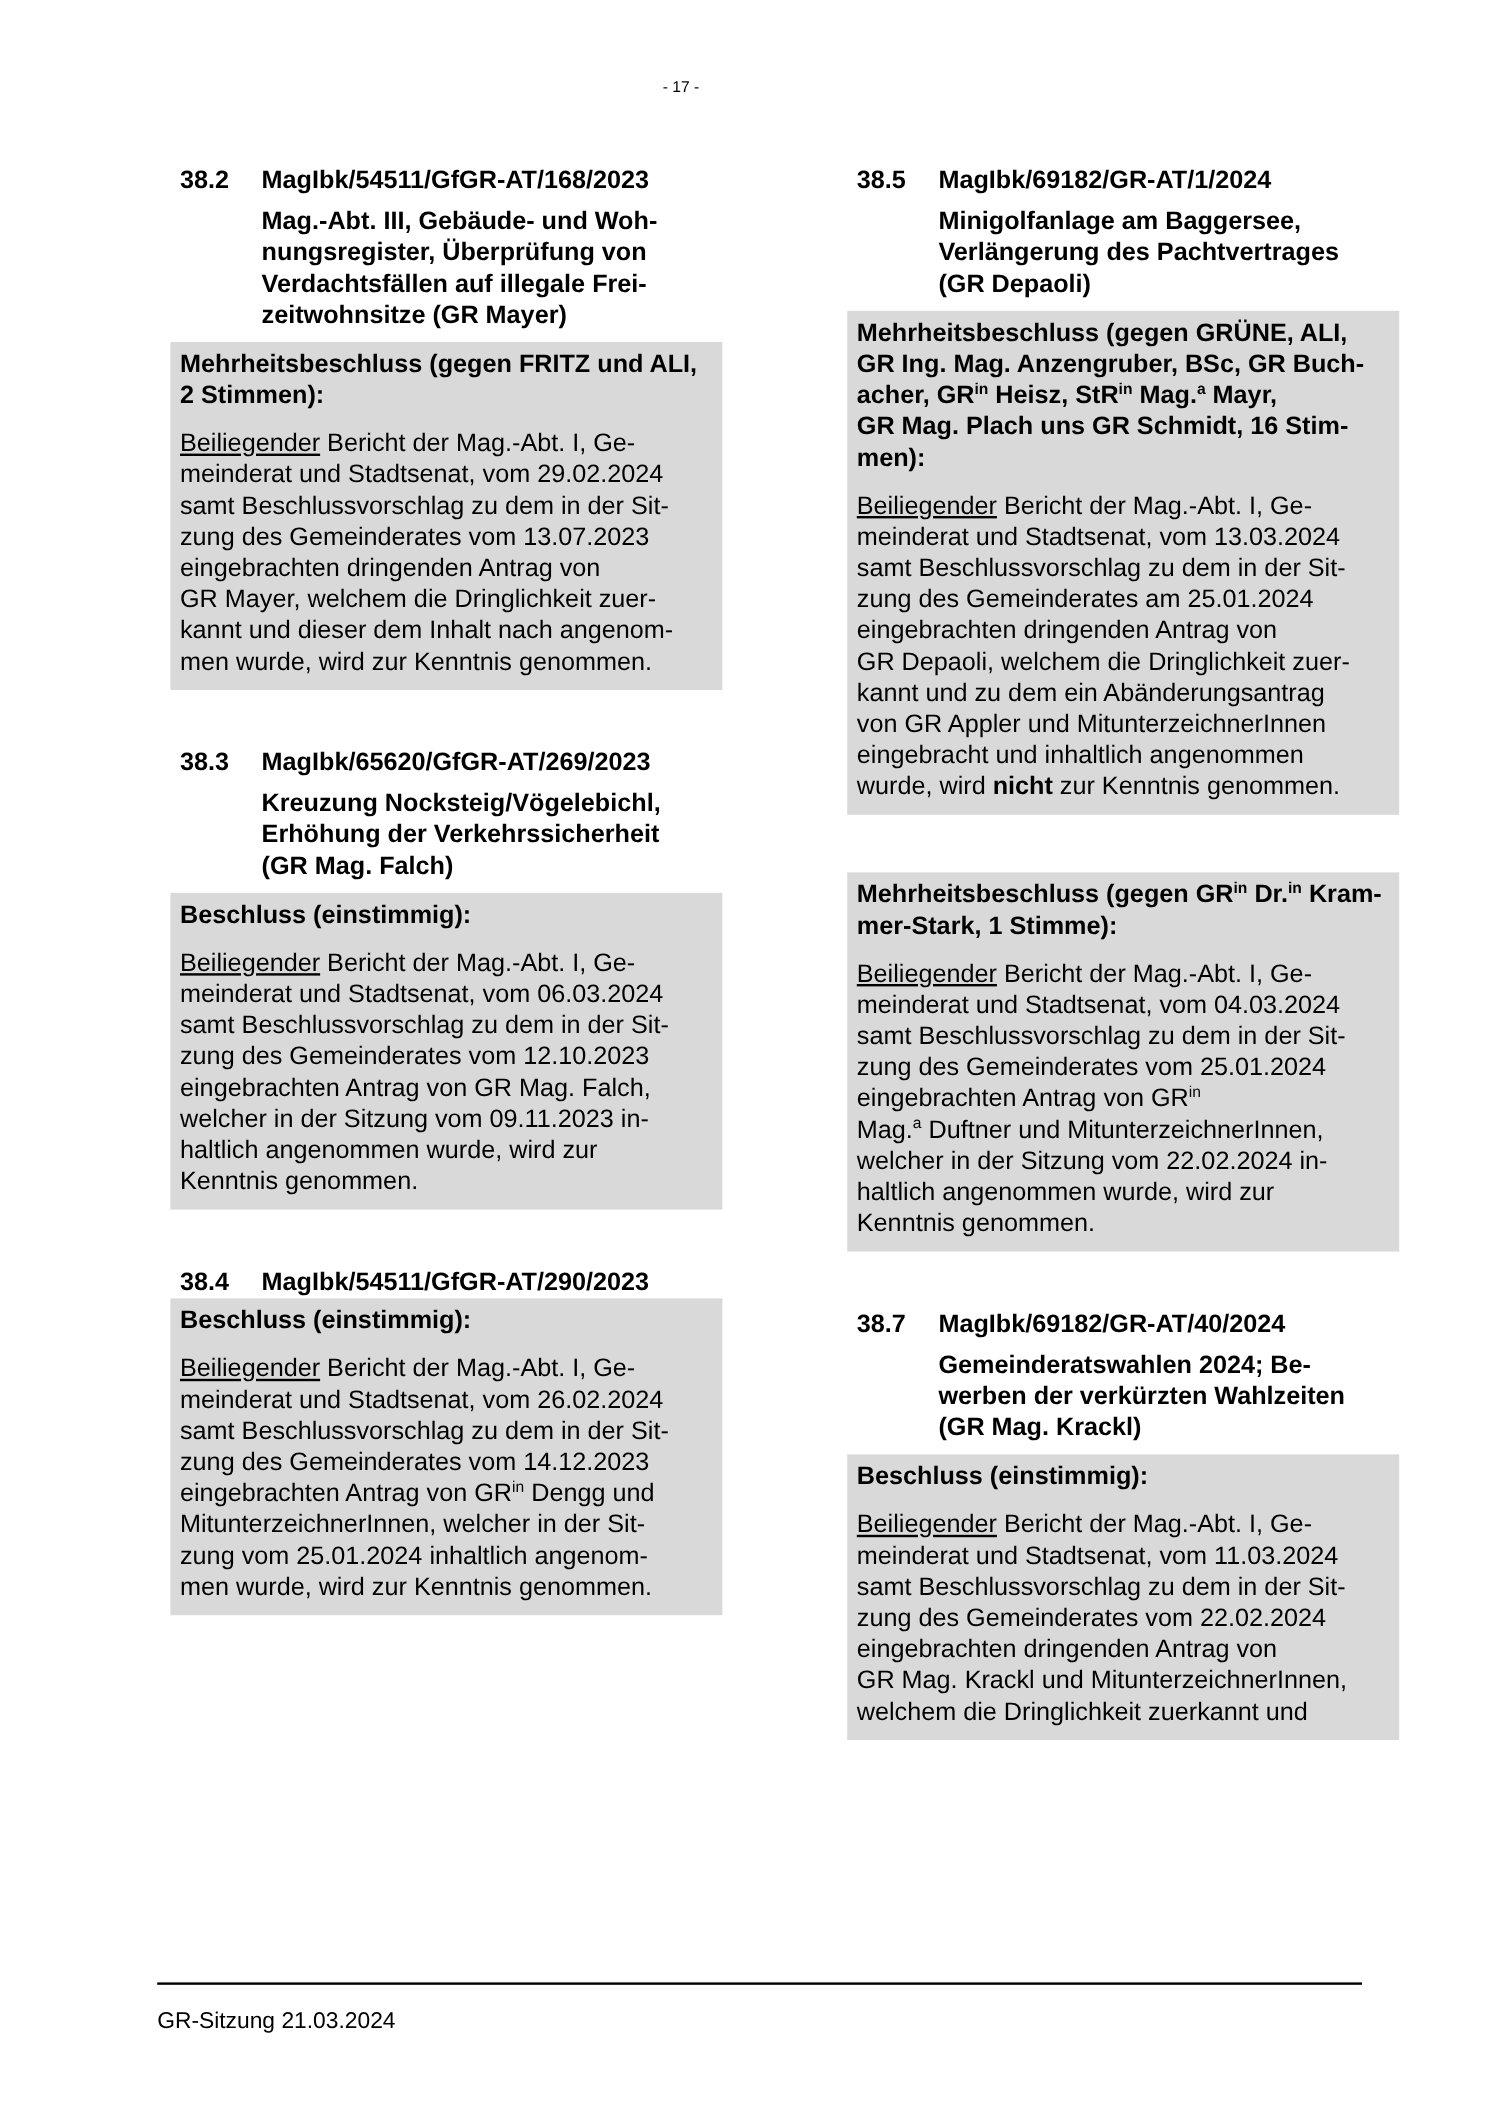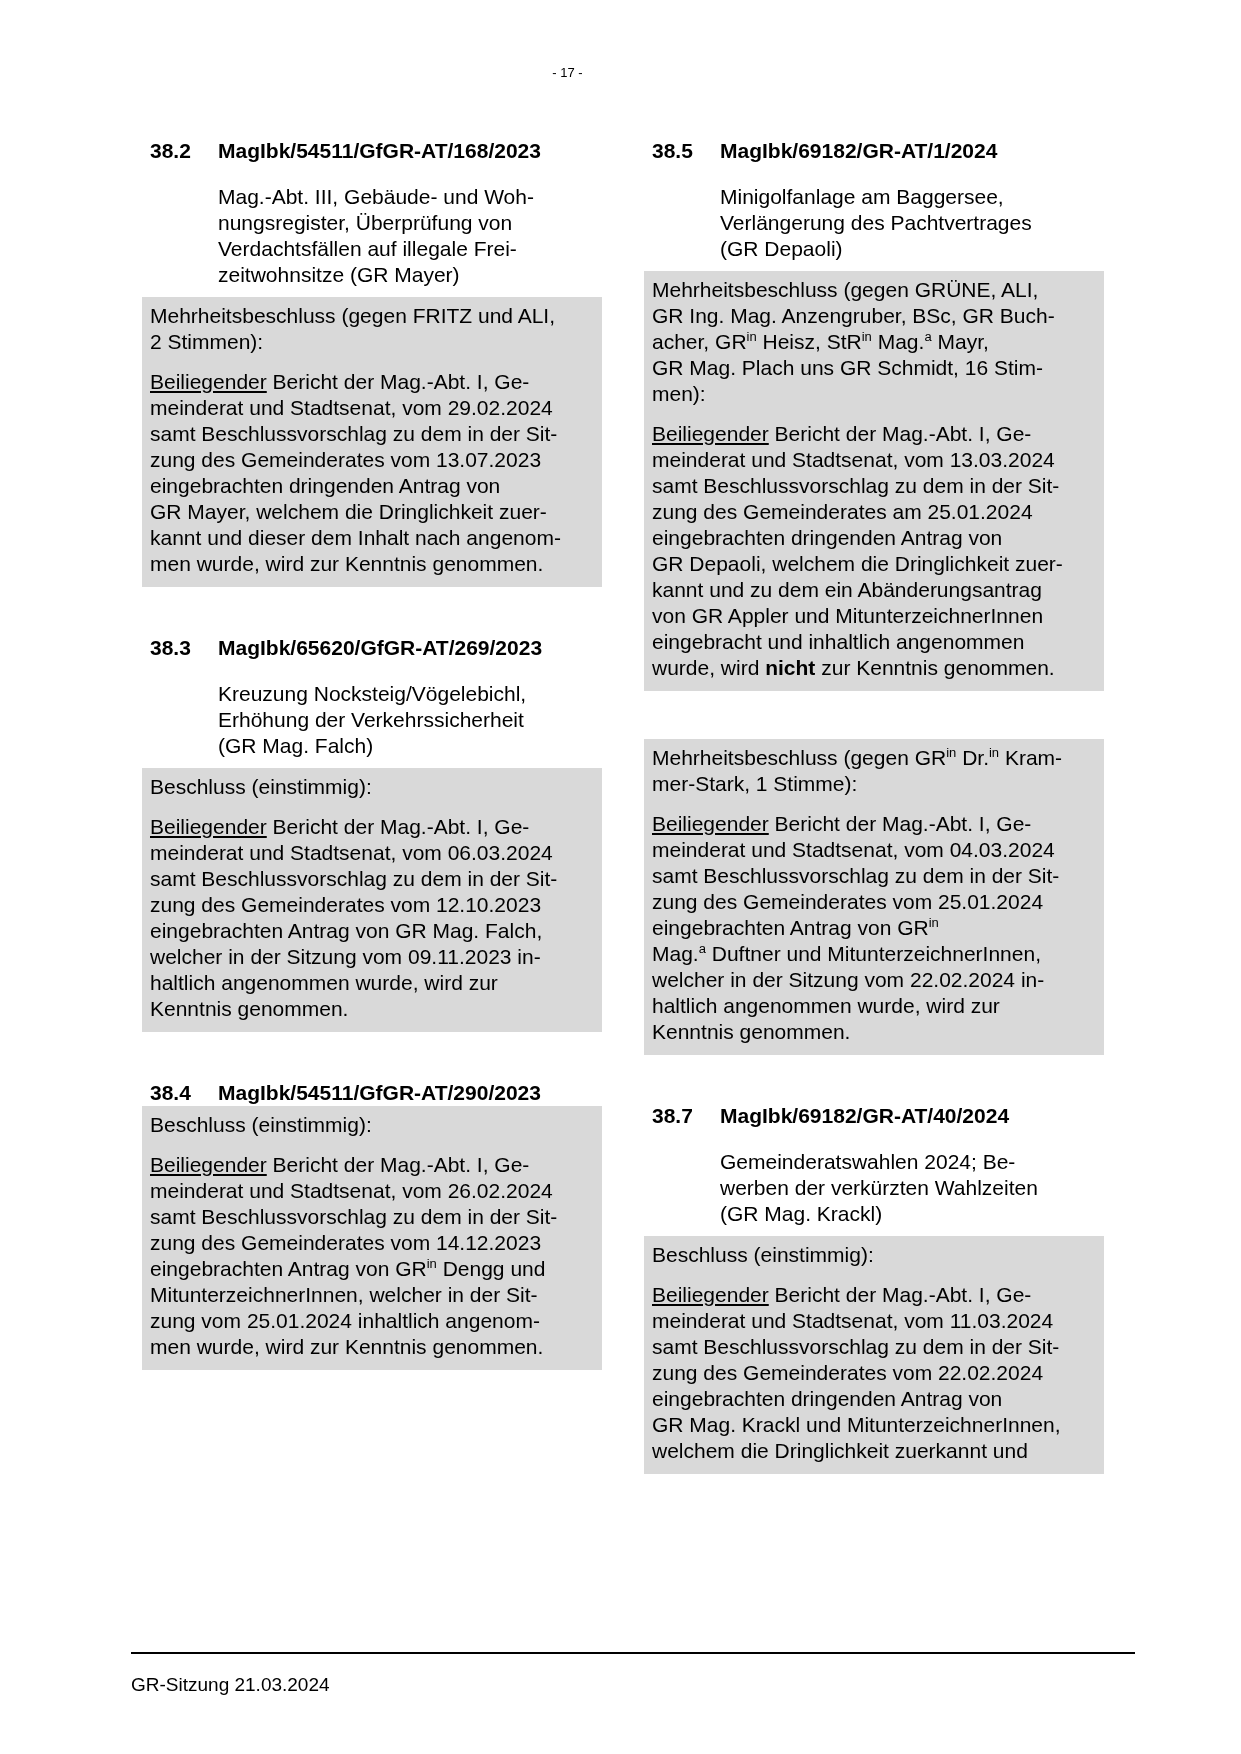"38.2" .columns { gap: 42px -> 104px }
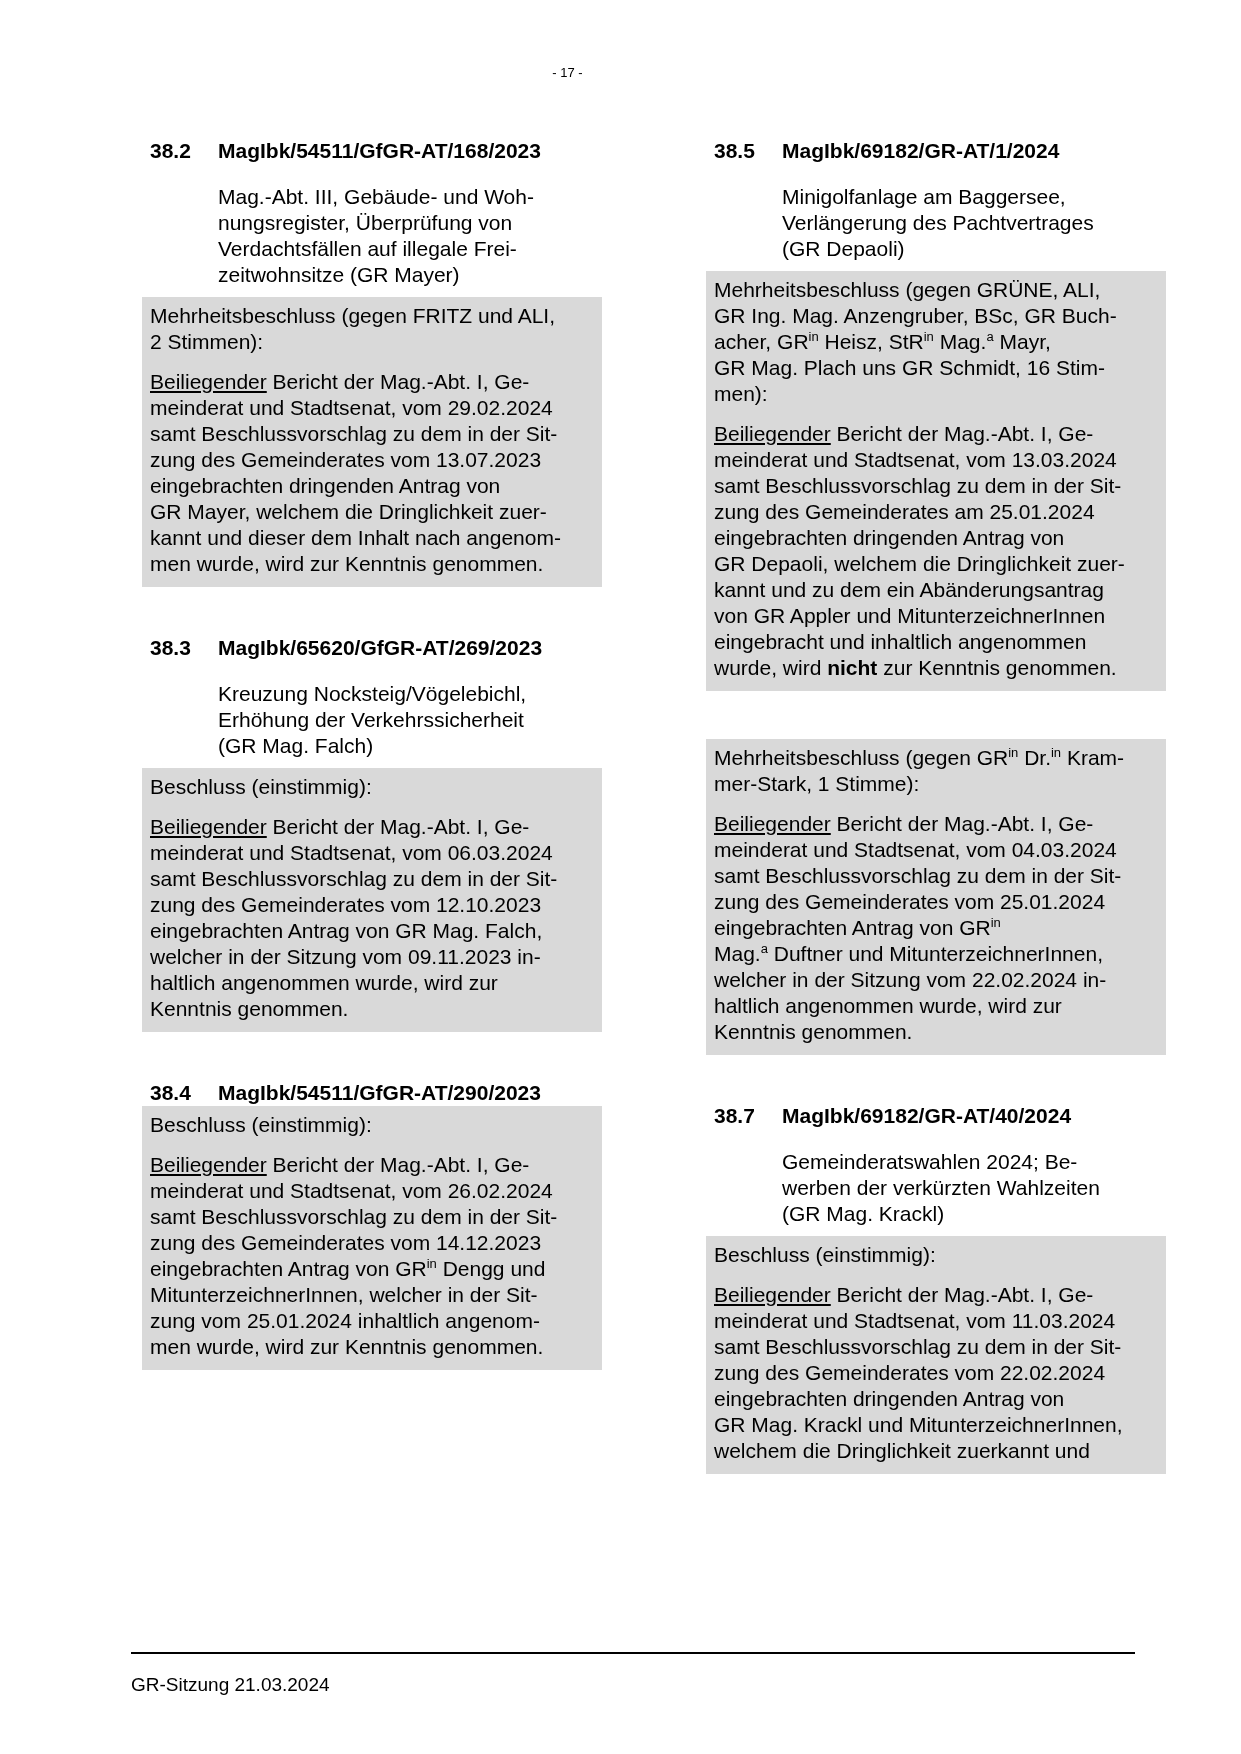"Mag.-Abt. III, Gebäude- und Woh-" .sec-title { font-weight: normal -> bold; margin: 20px 0 9px 76px -> 8px 0 9px 76px }
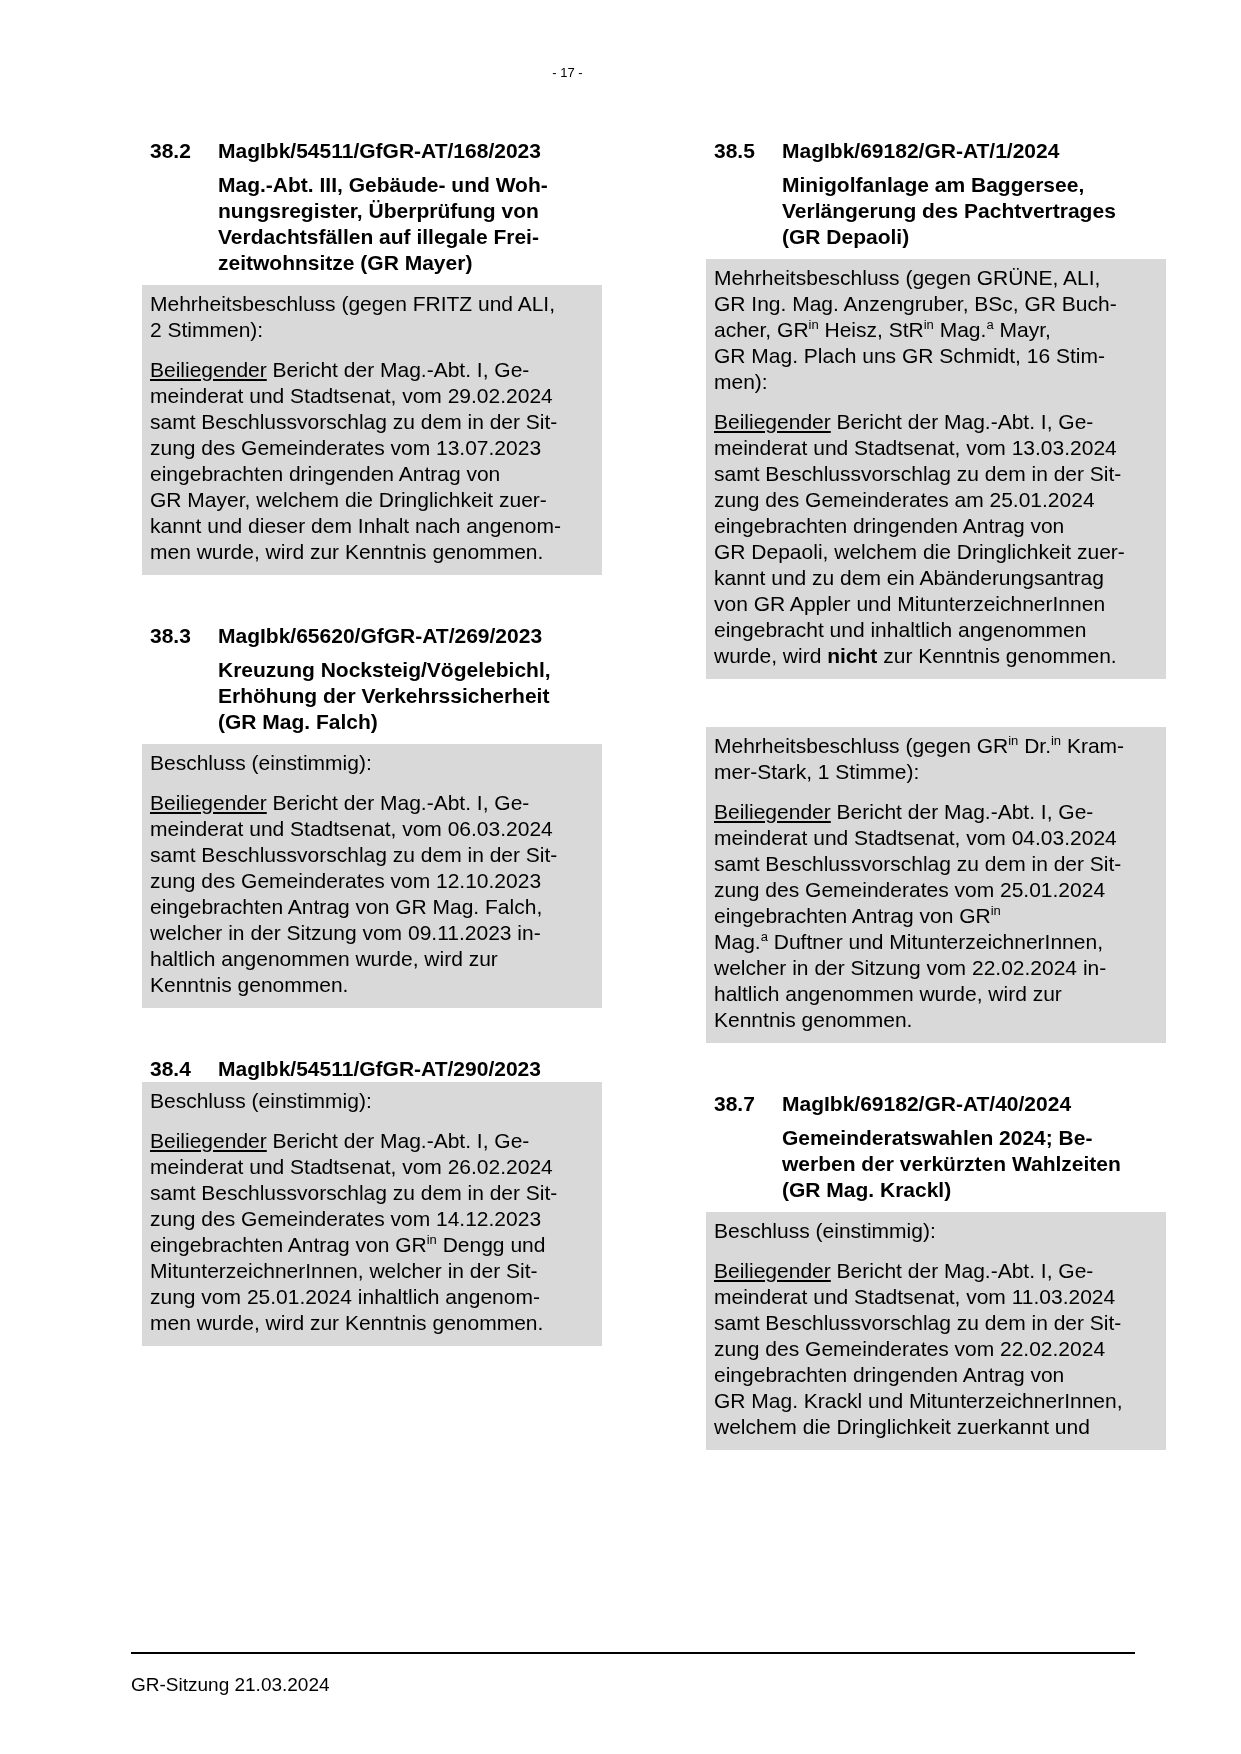"Mehrheitsbeschluss (gegen GRÜNE, ALI," .decision { font-weight: none -> bold }
